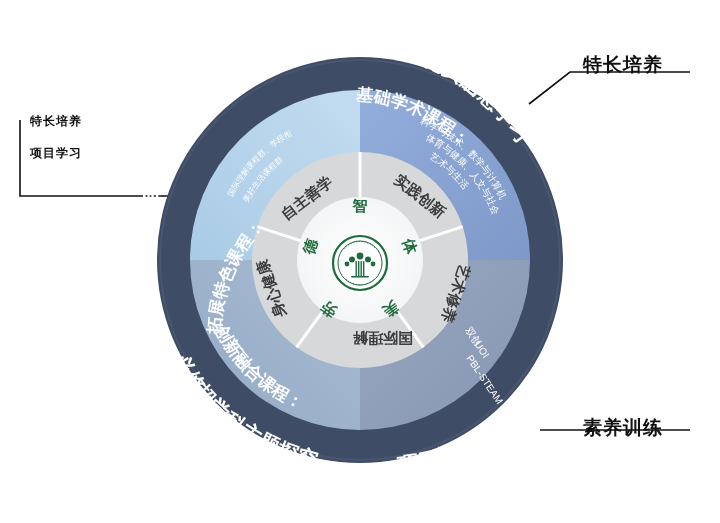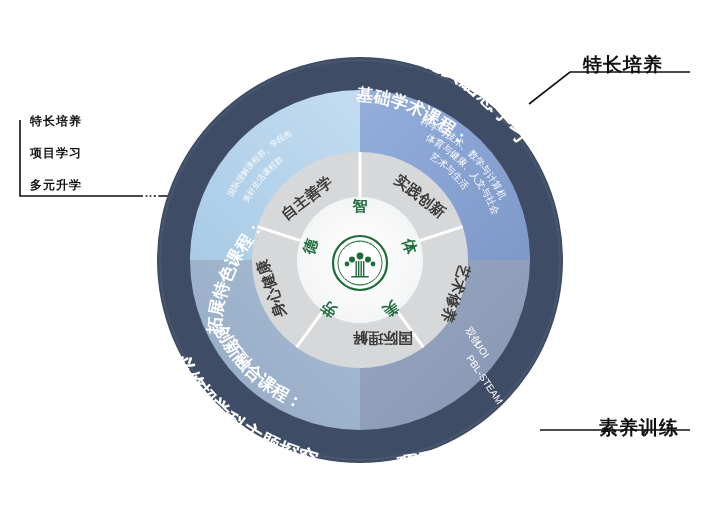"多元升学" div.outer-label { html: <div>多元升学</div> -> none }
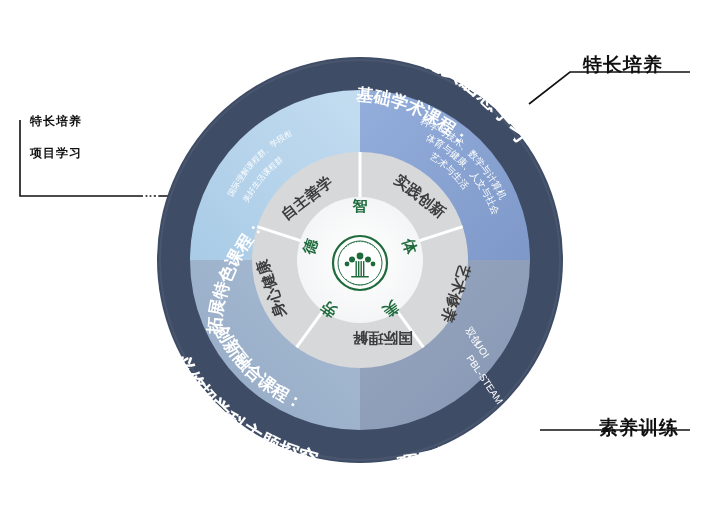"素养训练" div.outer-label { left: 599px -> 583px }
